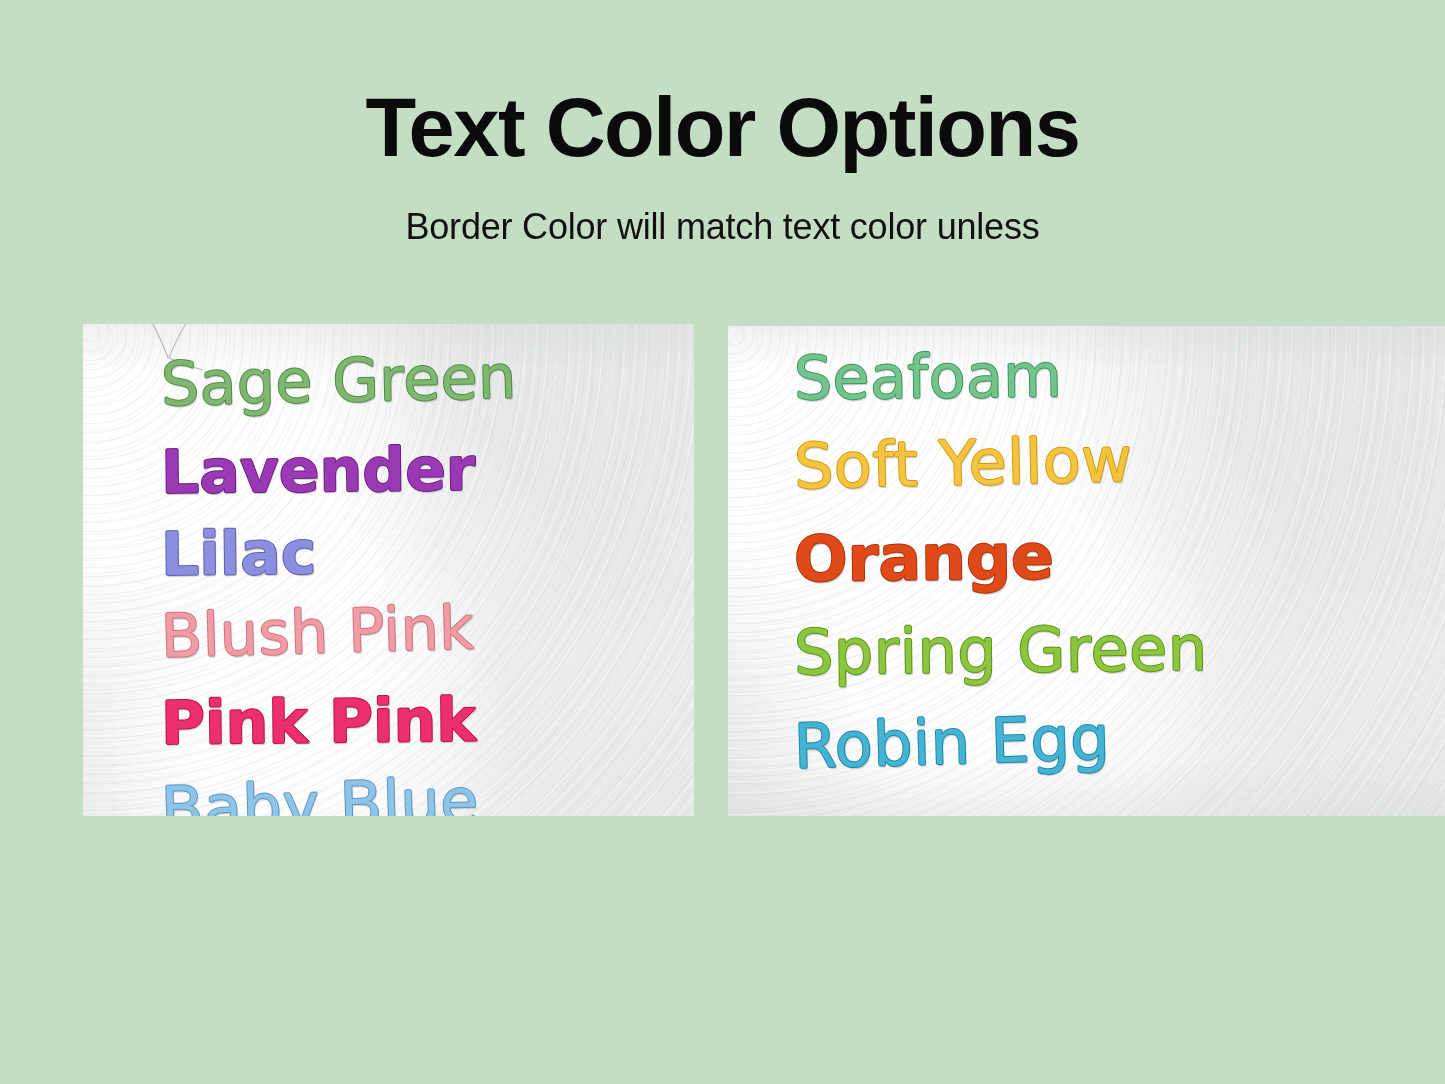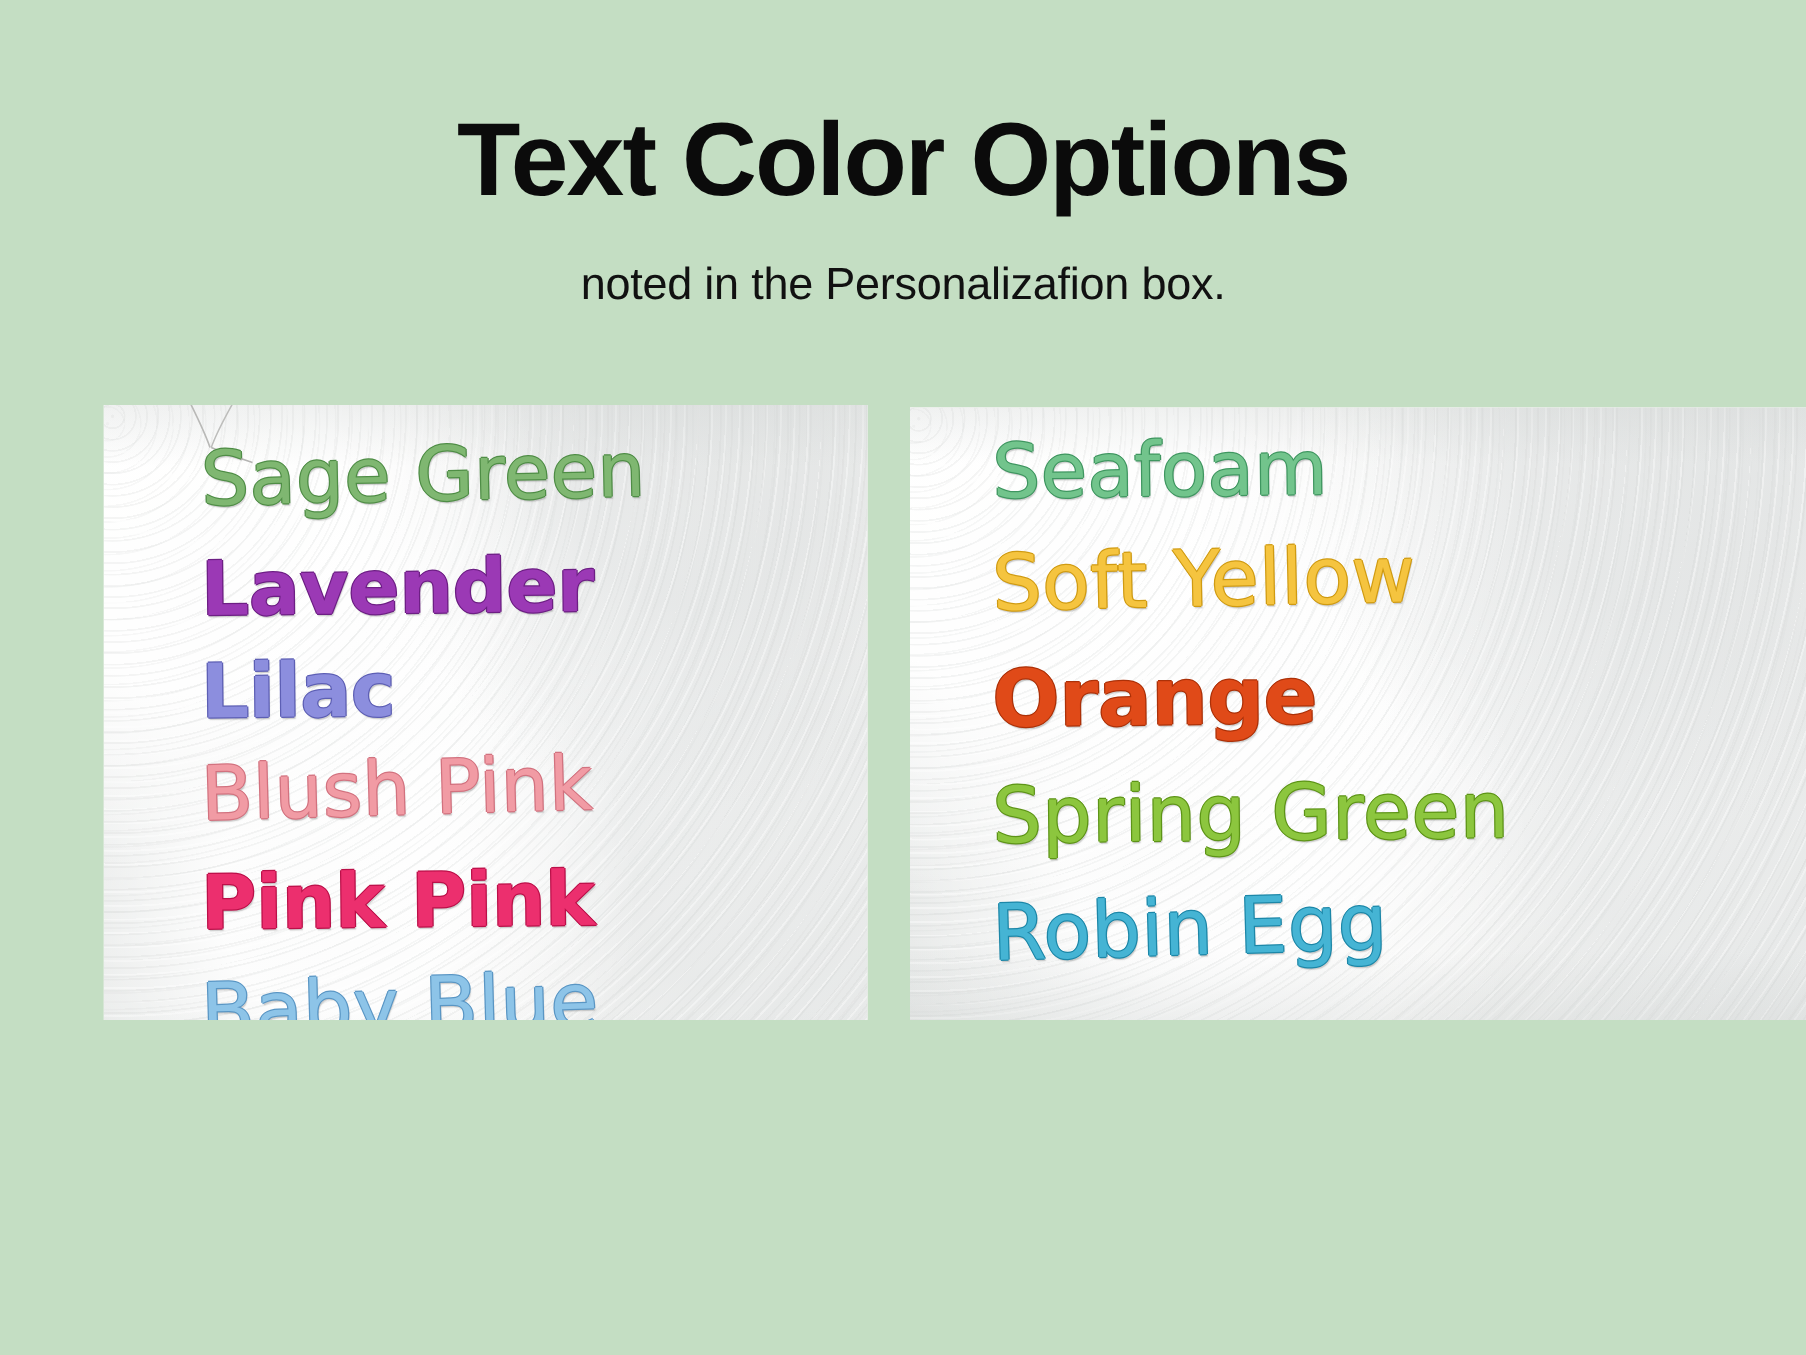"Border Color will match text" span.sub-line { html: none -> <span>Border Color will match text color unless</span> }
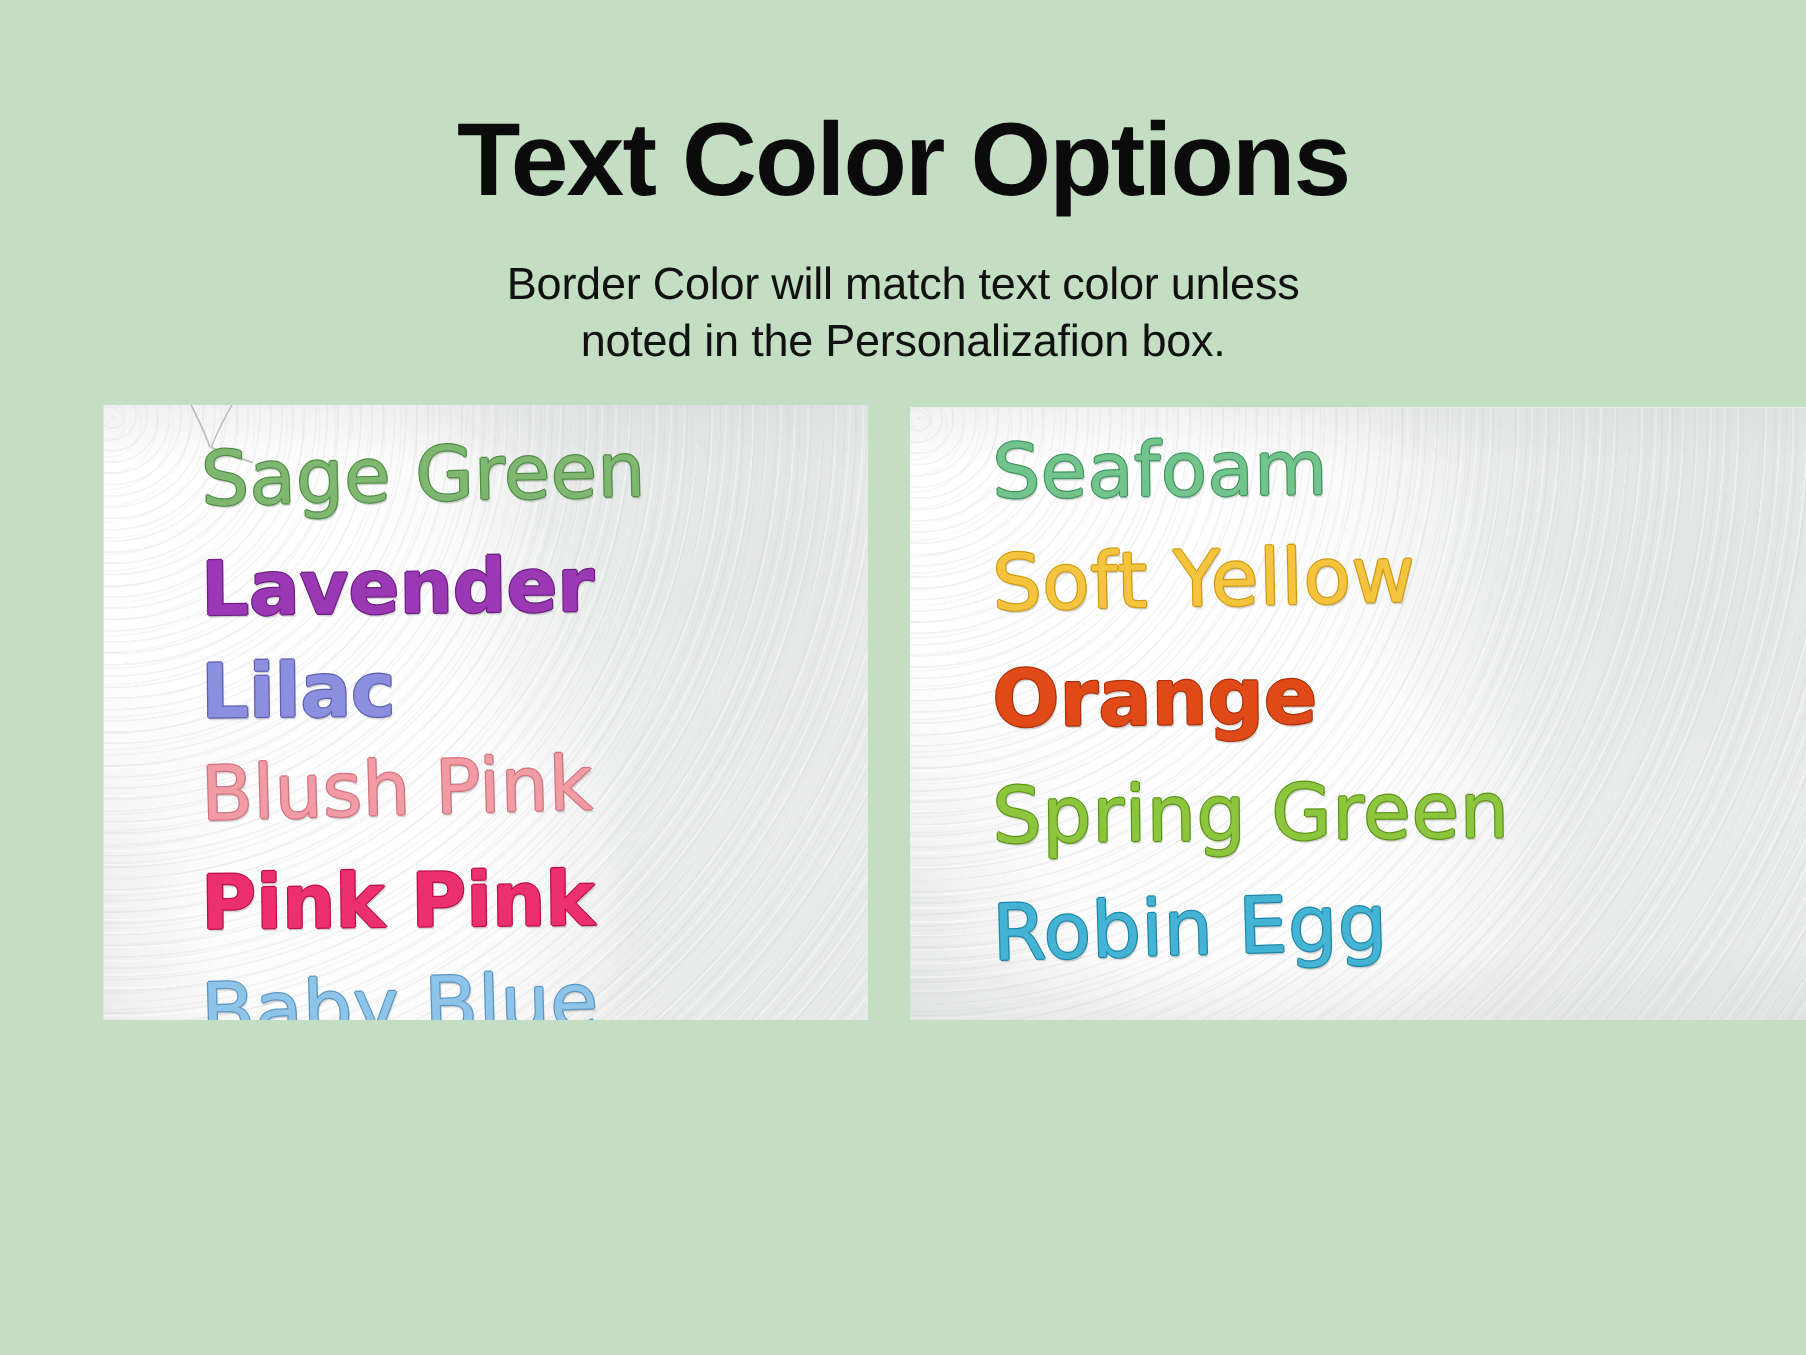"noted in the Personalizafion box." span.sub-line { html: <span>noted in the Personalizafion box.</span> -> none }
